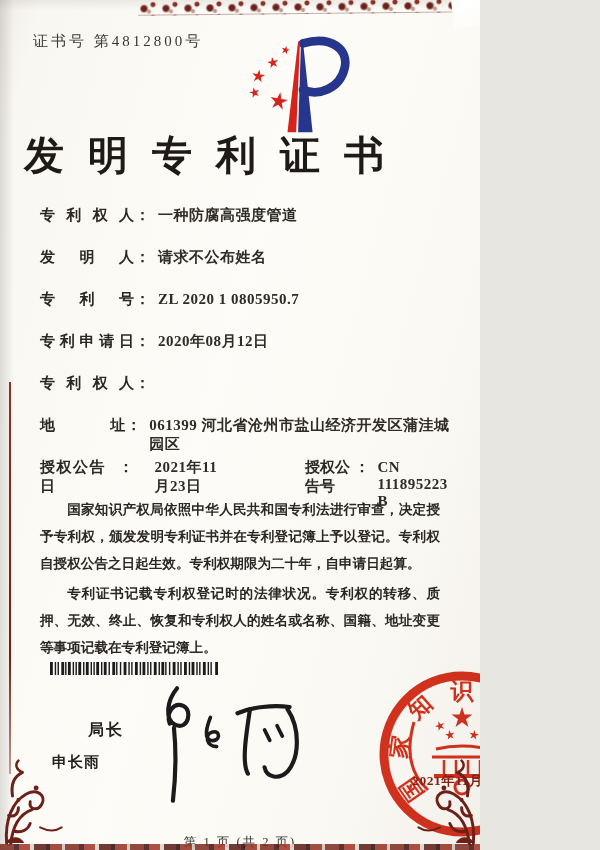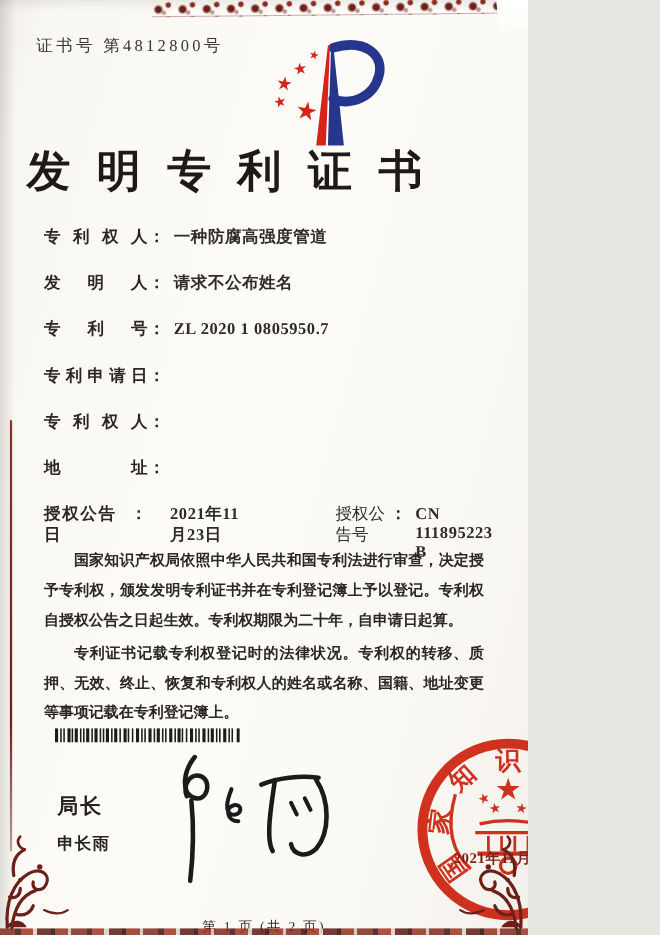"2020年08月12日" span.val { html: none -> <span>2020年08月12日</span> }
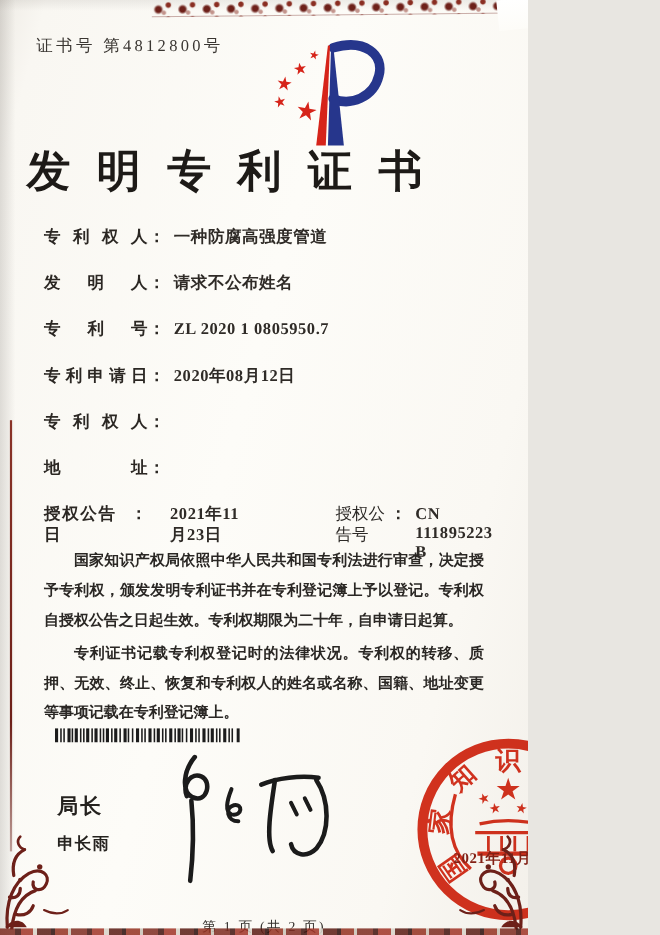"061399 河北省沧州市盐山经济开发区蒲洼城园区" span.val { html: none -> <span>061399 河北省沧州市盐山经济开发区蒲洼城园区</span> }
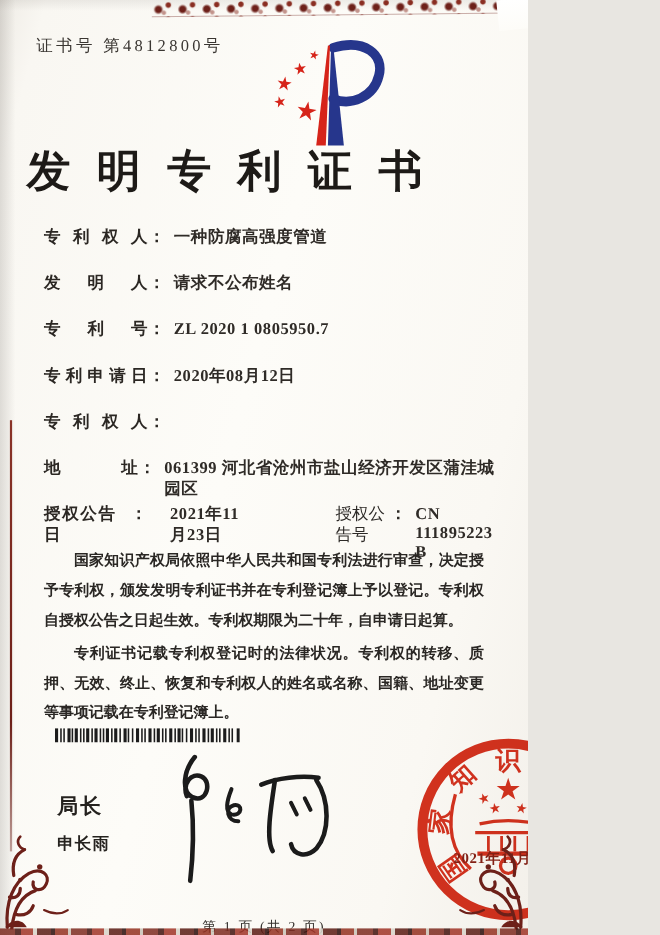"授权公告号" span { font-weight: 400 -> 700 }
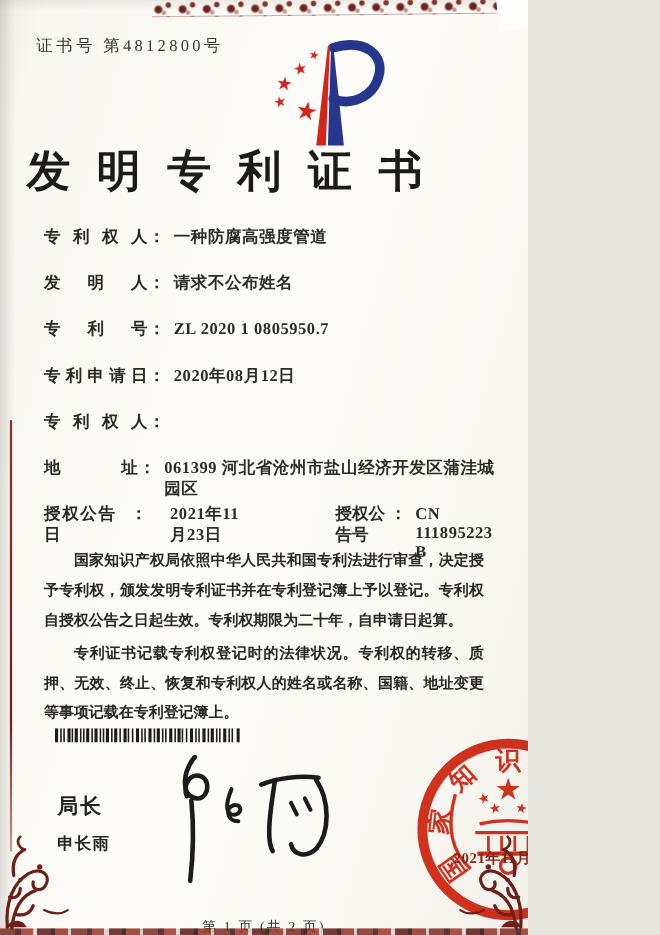"局长" .officer .t { font-size: 19px -> 16px; margin-left: none -> 36px }
